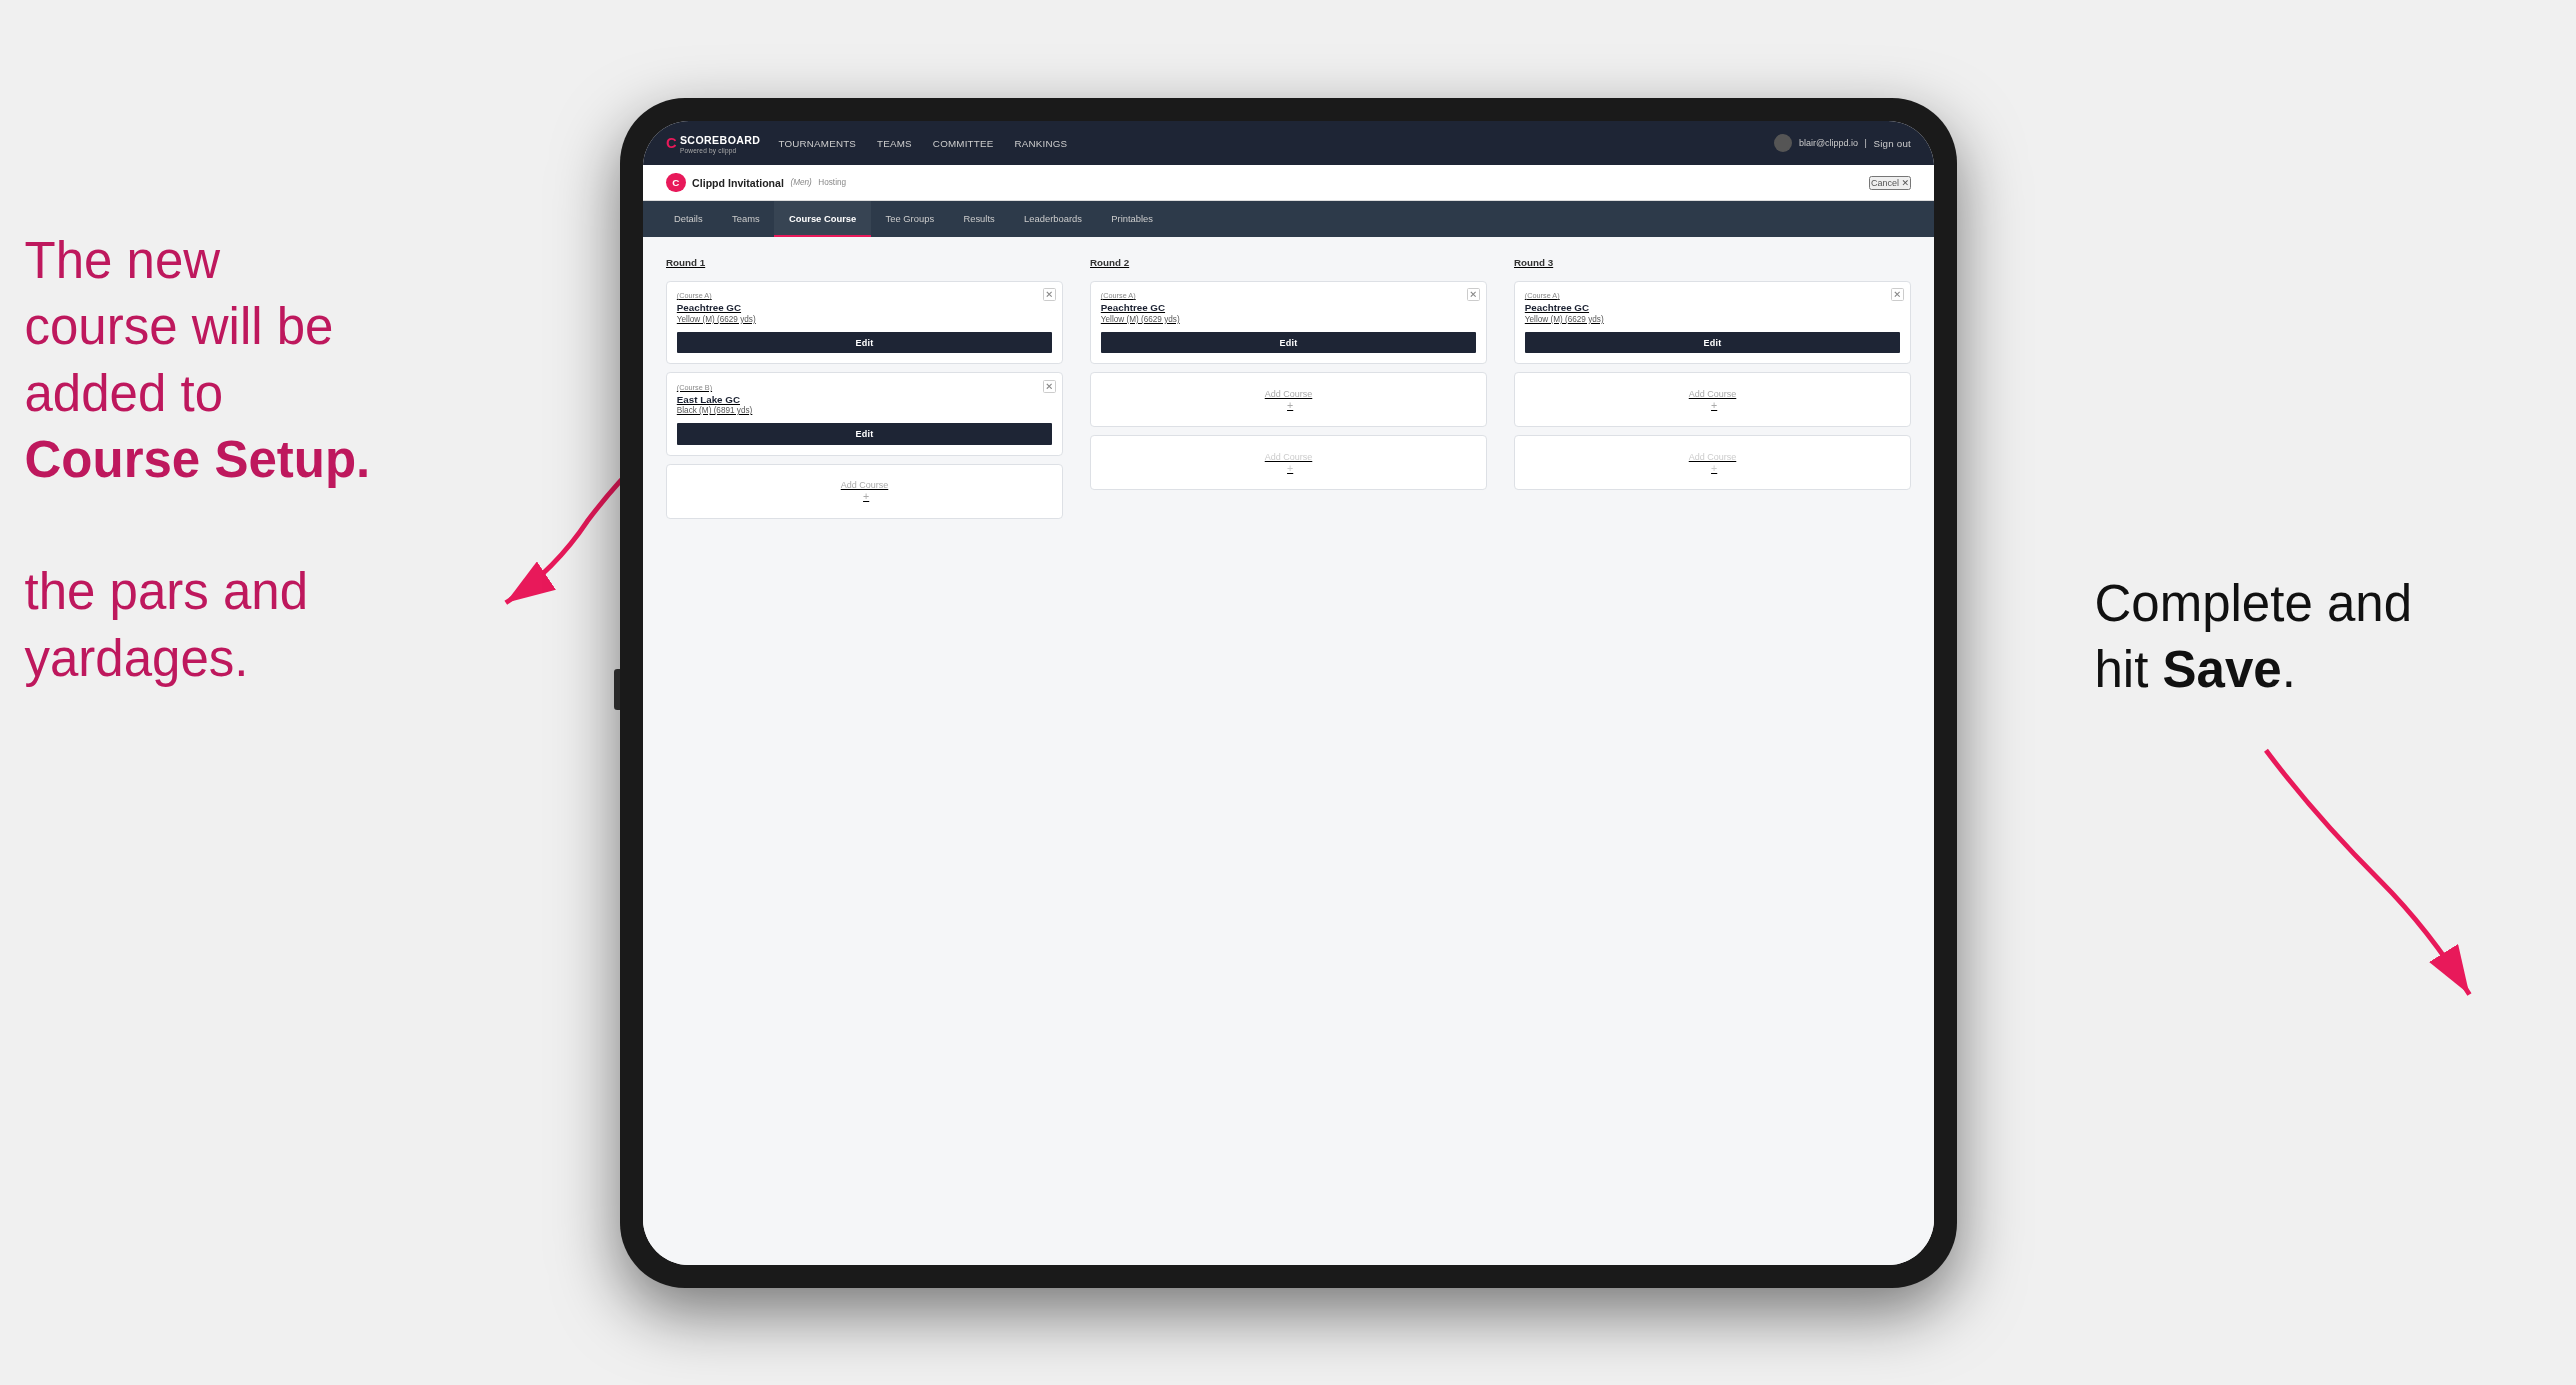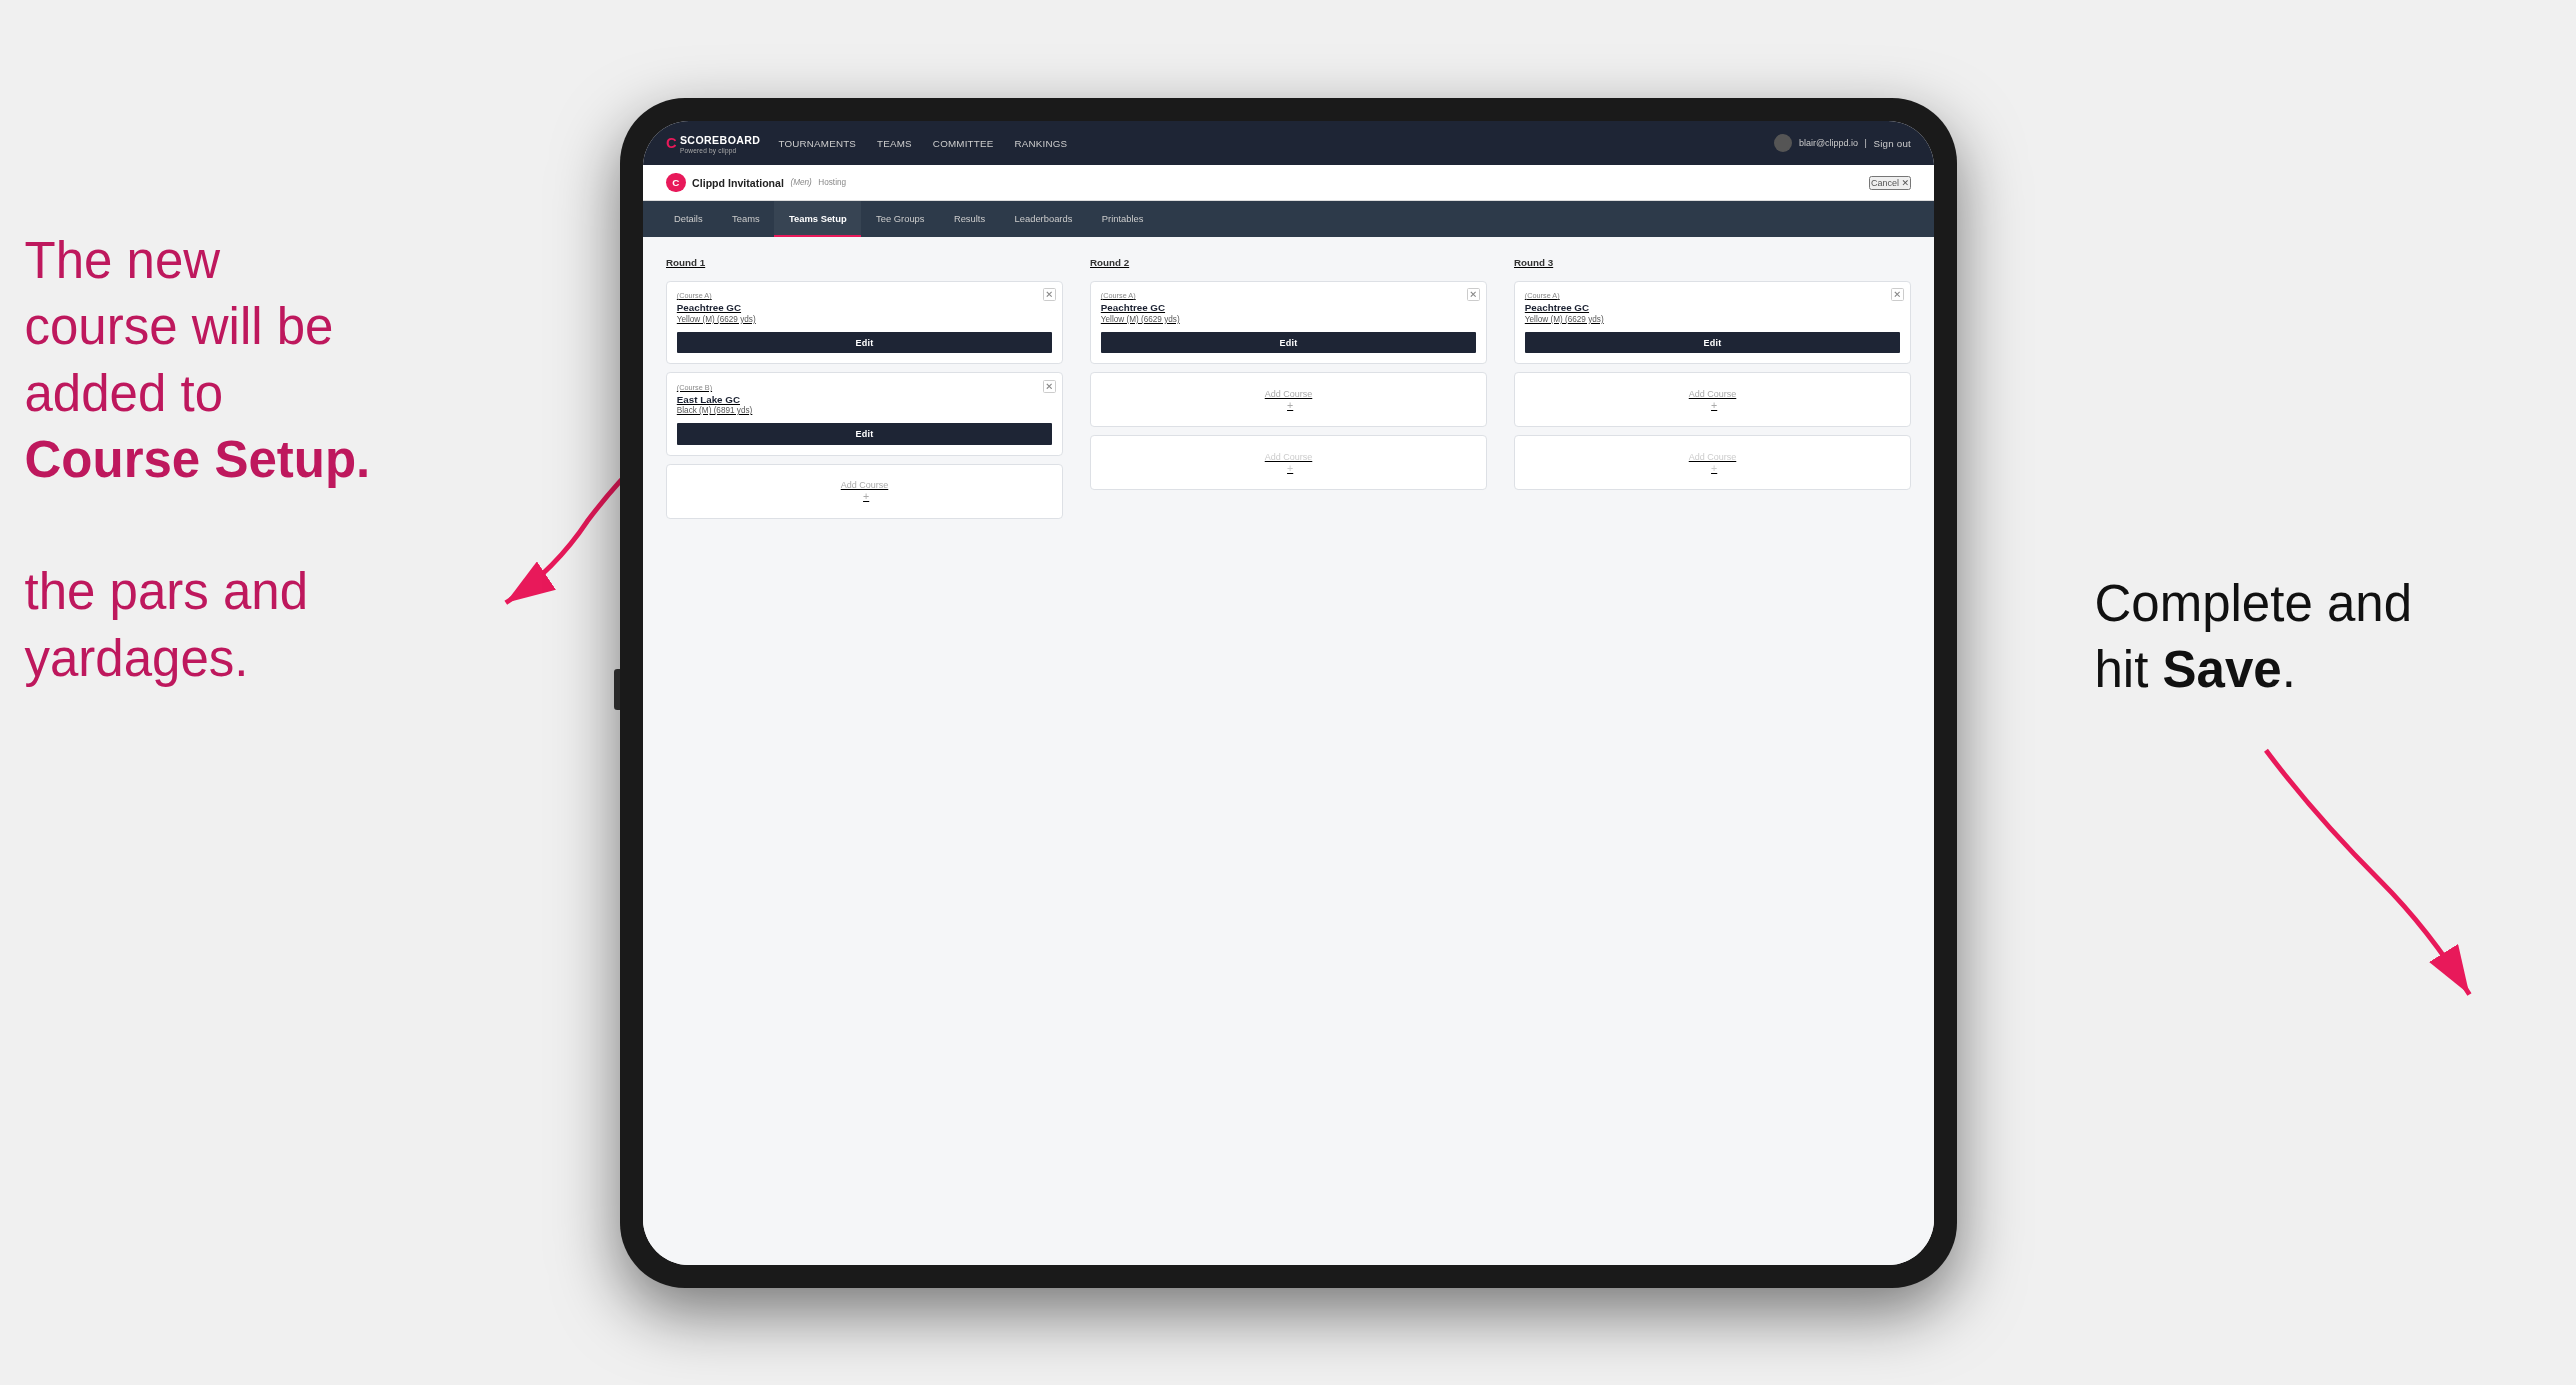"Teams Setup" div.tab { text: Teams Setup -> Course Course }
